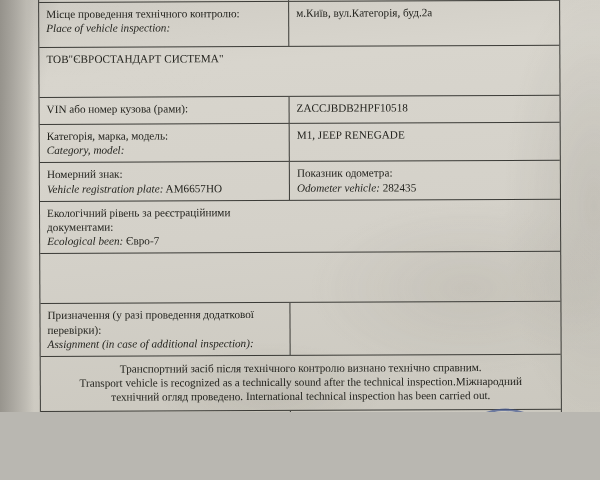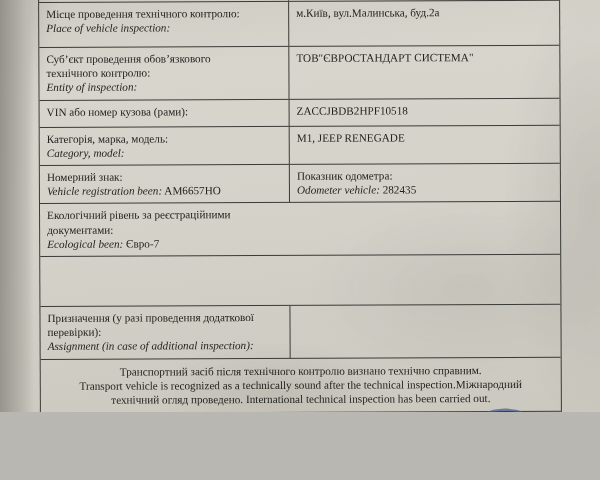"м.Київ, вул.Малинська, буд.2а" span { text: вул.Малинська -> вул.Категорія }
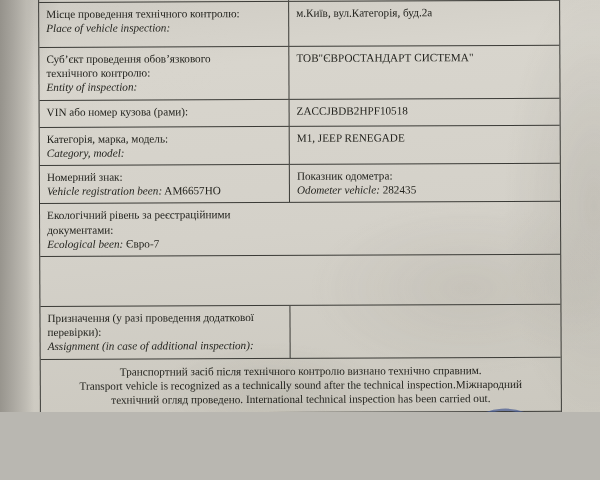"Суб’єкт проведення обов’язкового" div.cell { html: <div> <span>Суб’єкт проведення обов’язкового</span> <span>технічного контролю:</span> <span>Entity of inspection:</span> </div> -> none }
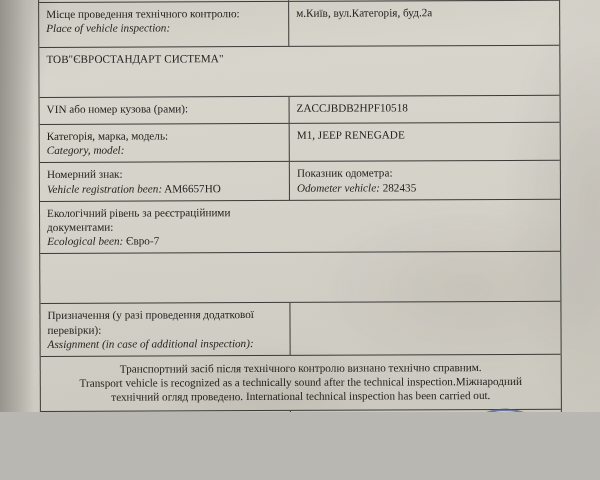"Vehicle registration been:" span.ital { text: been -> plate }
